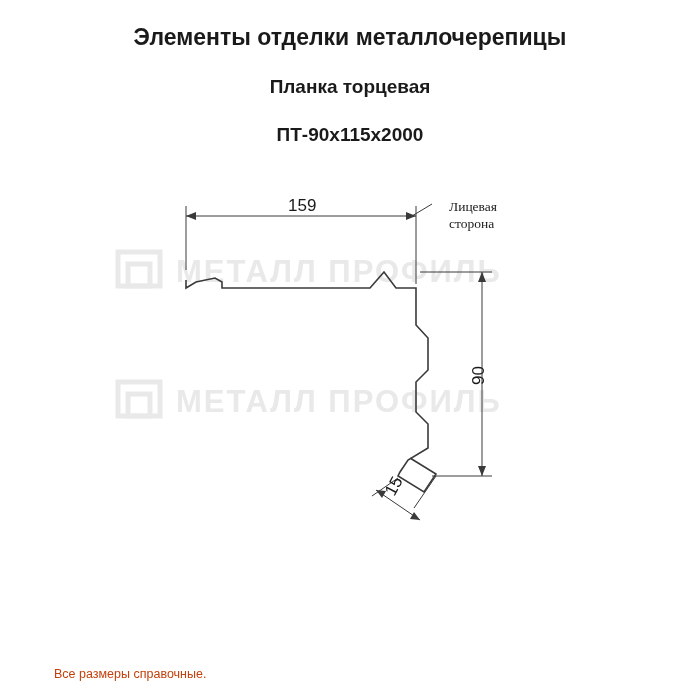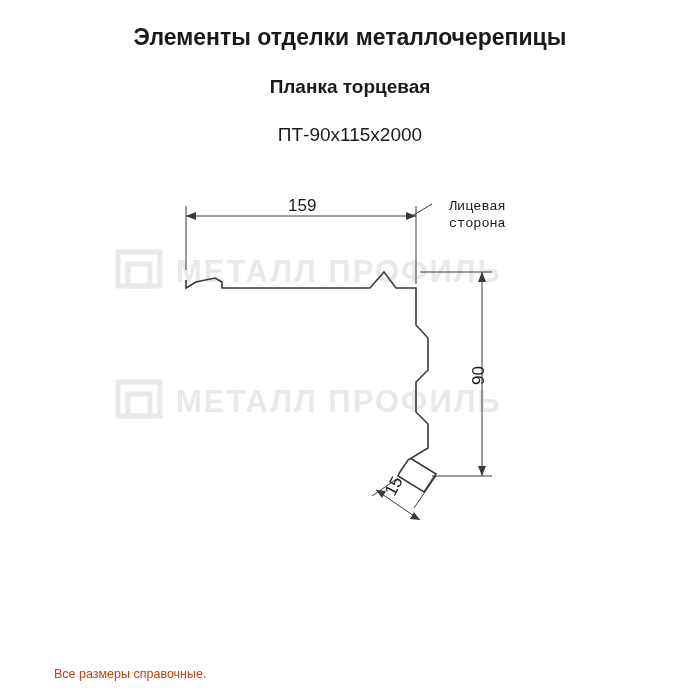"ПТ-90х115х2000" .title-code { font-weight: normal -> bold }
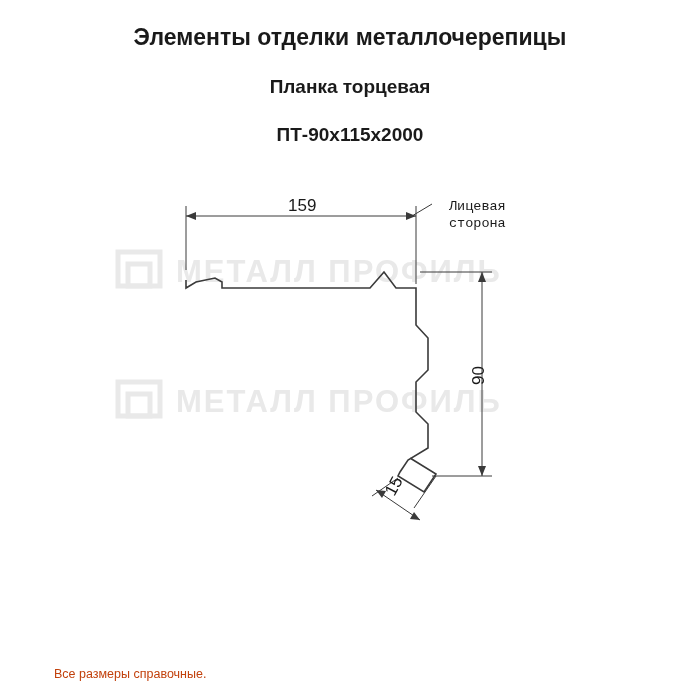"Лицевая" .face-label { font-family: Liberation Mono, monospace -> Liberation Serif, serif }
